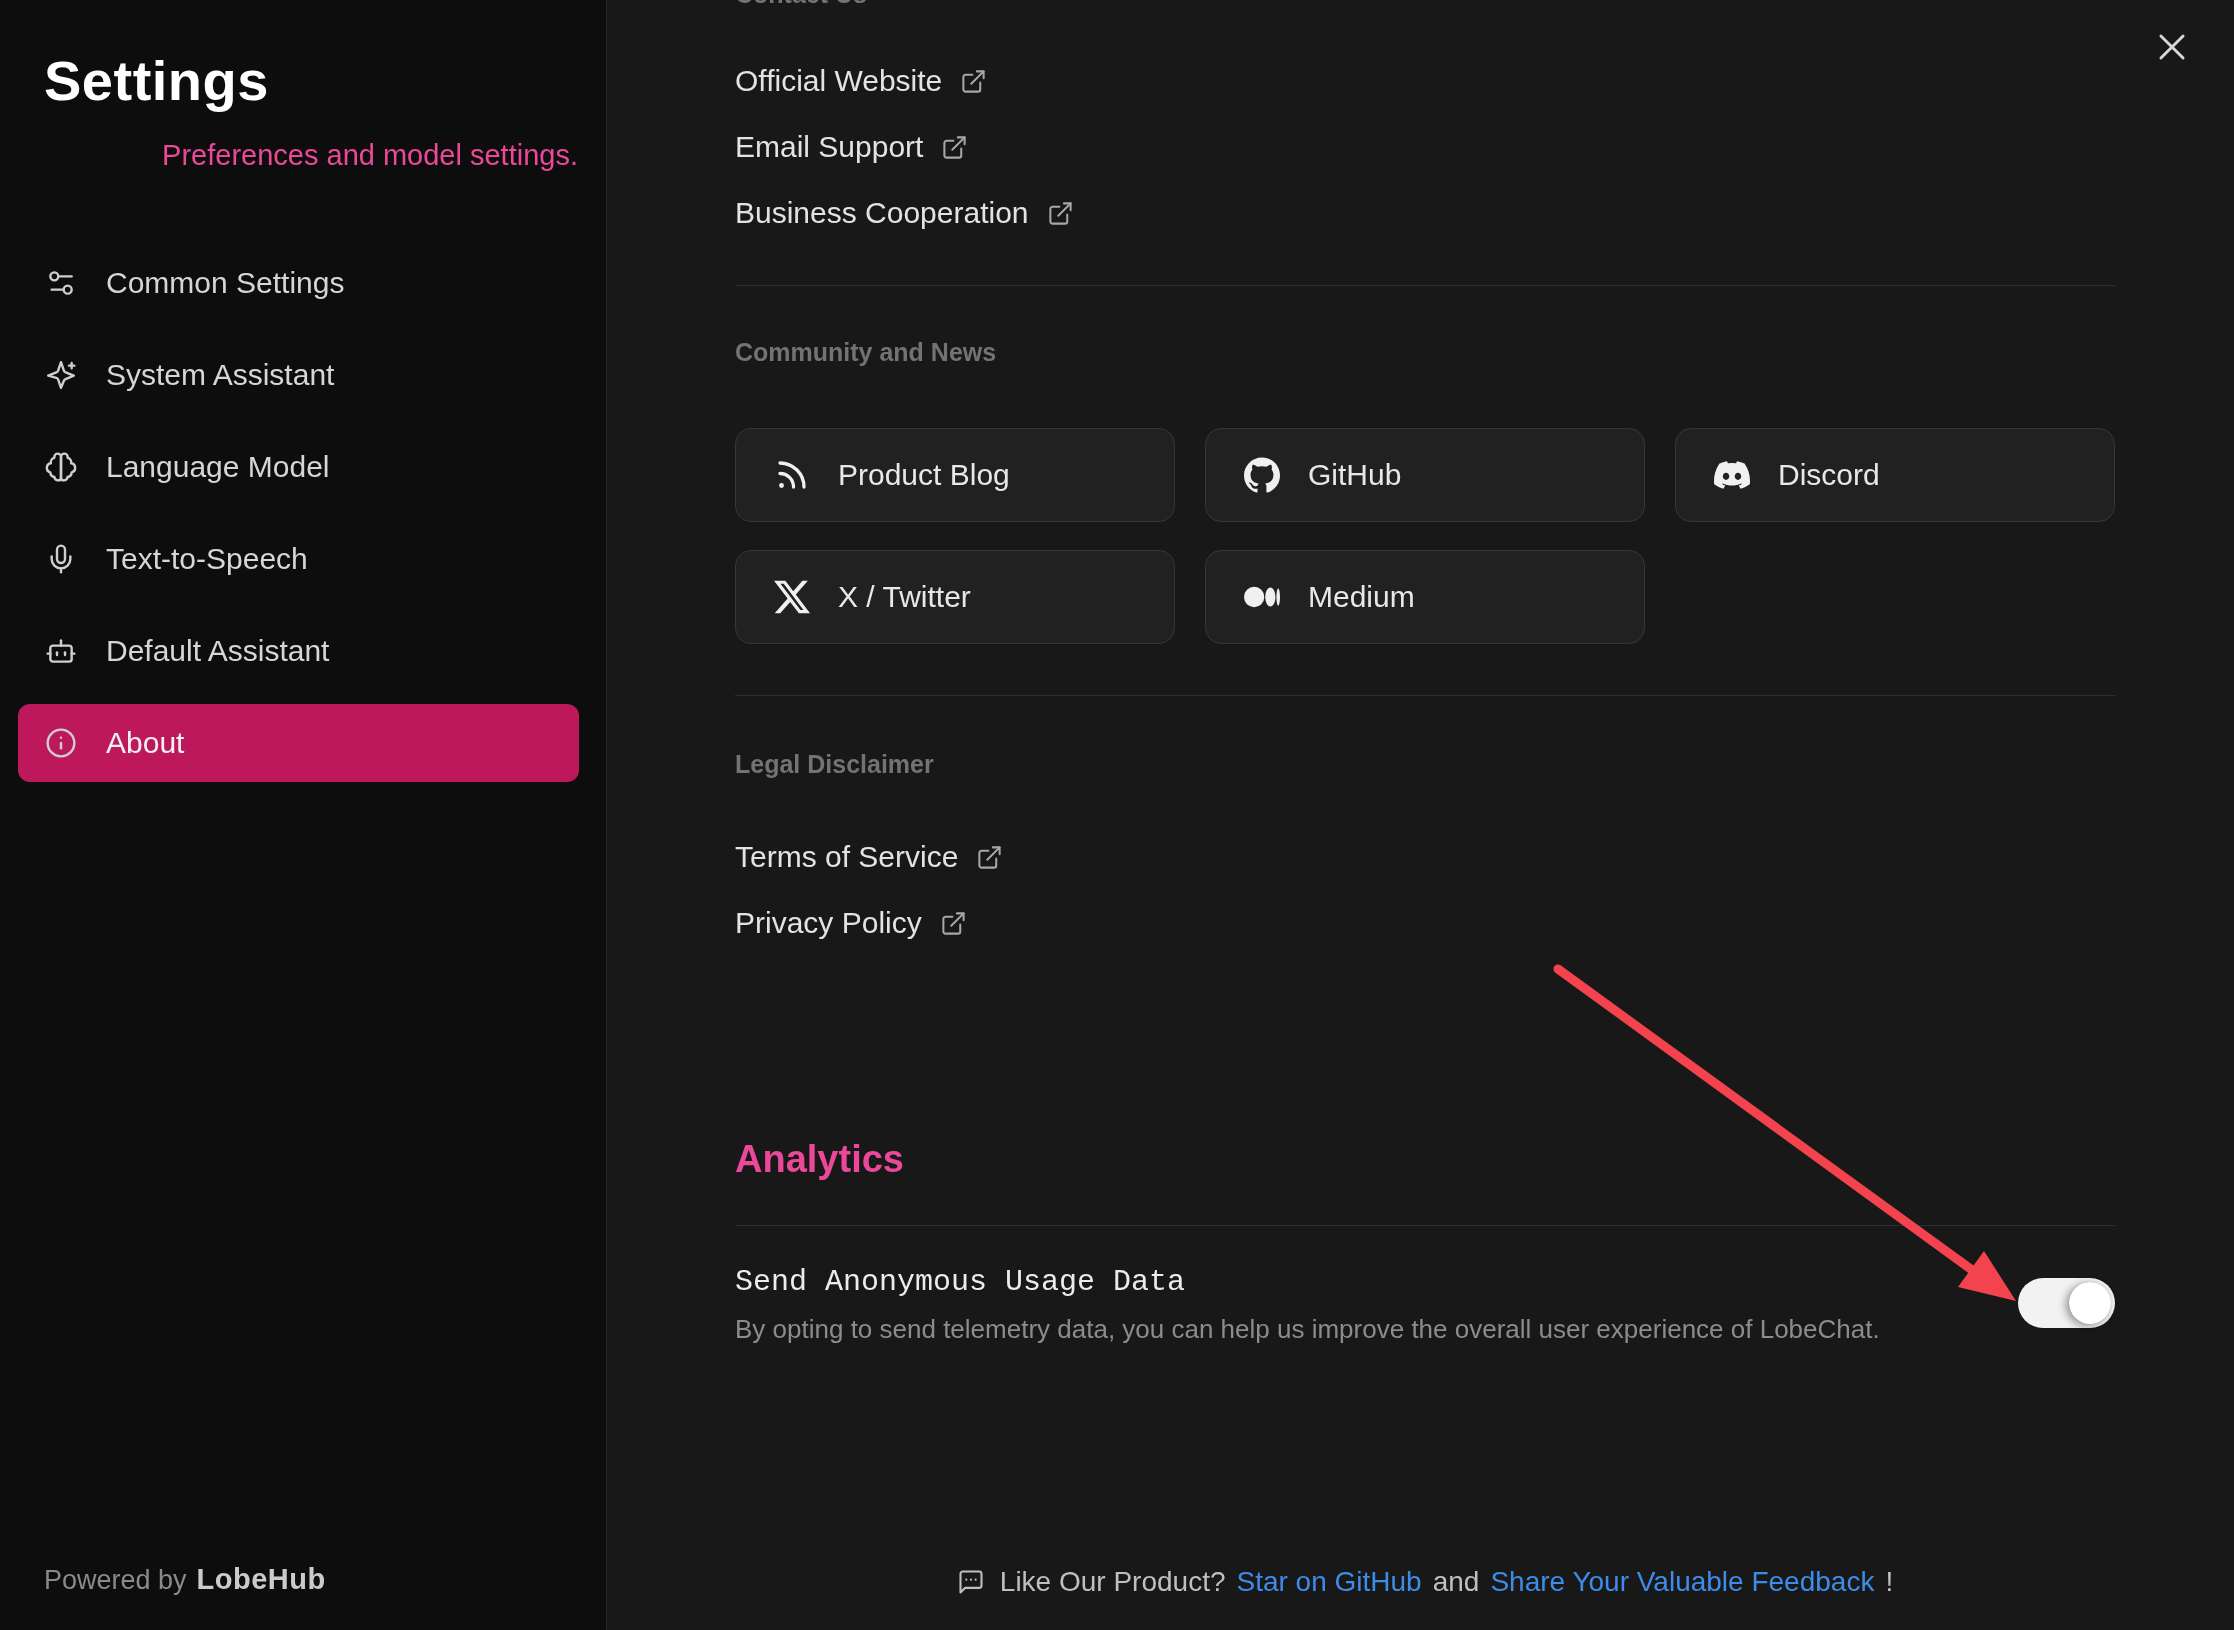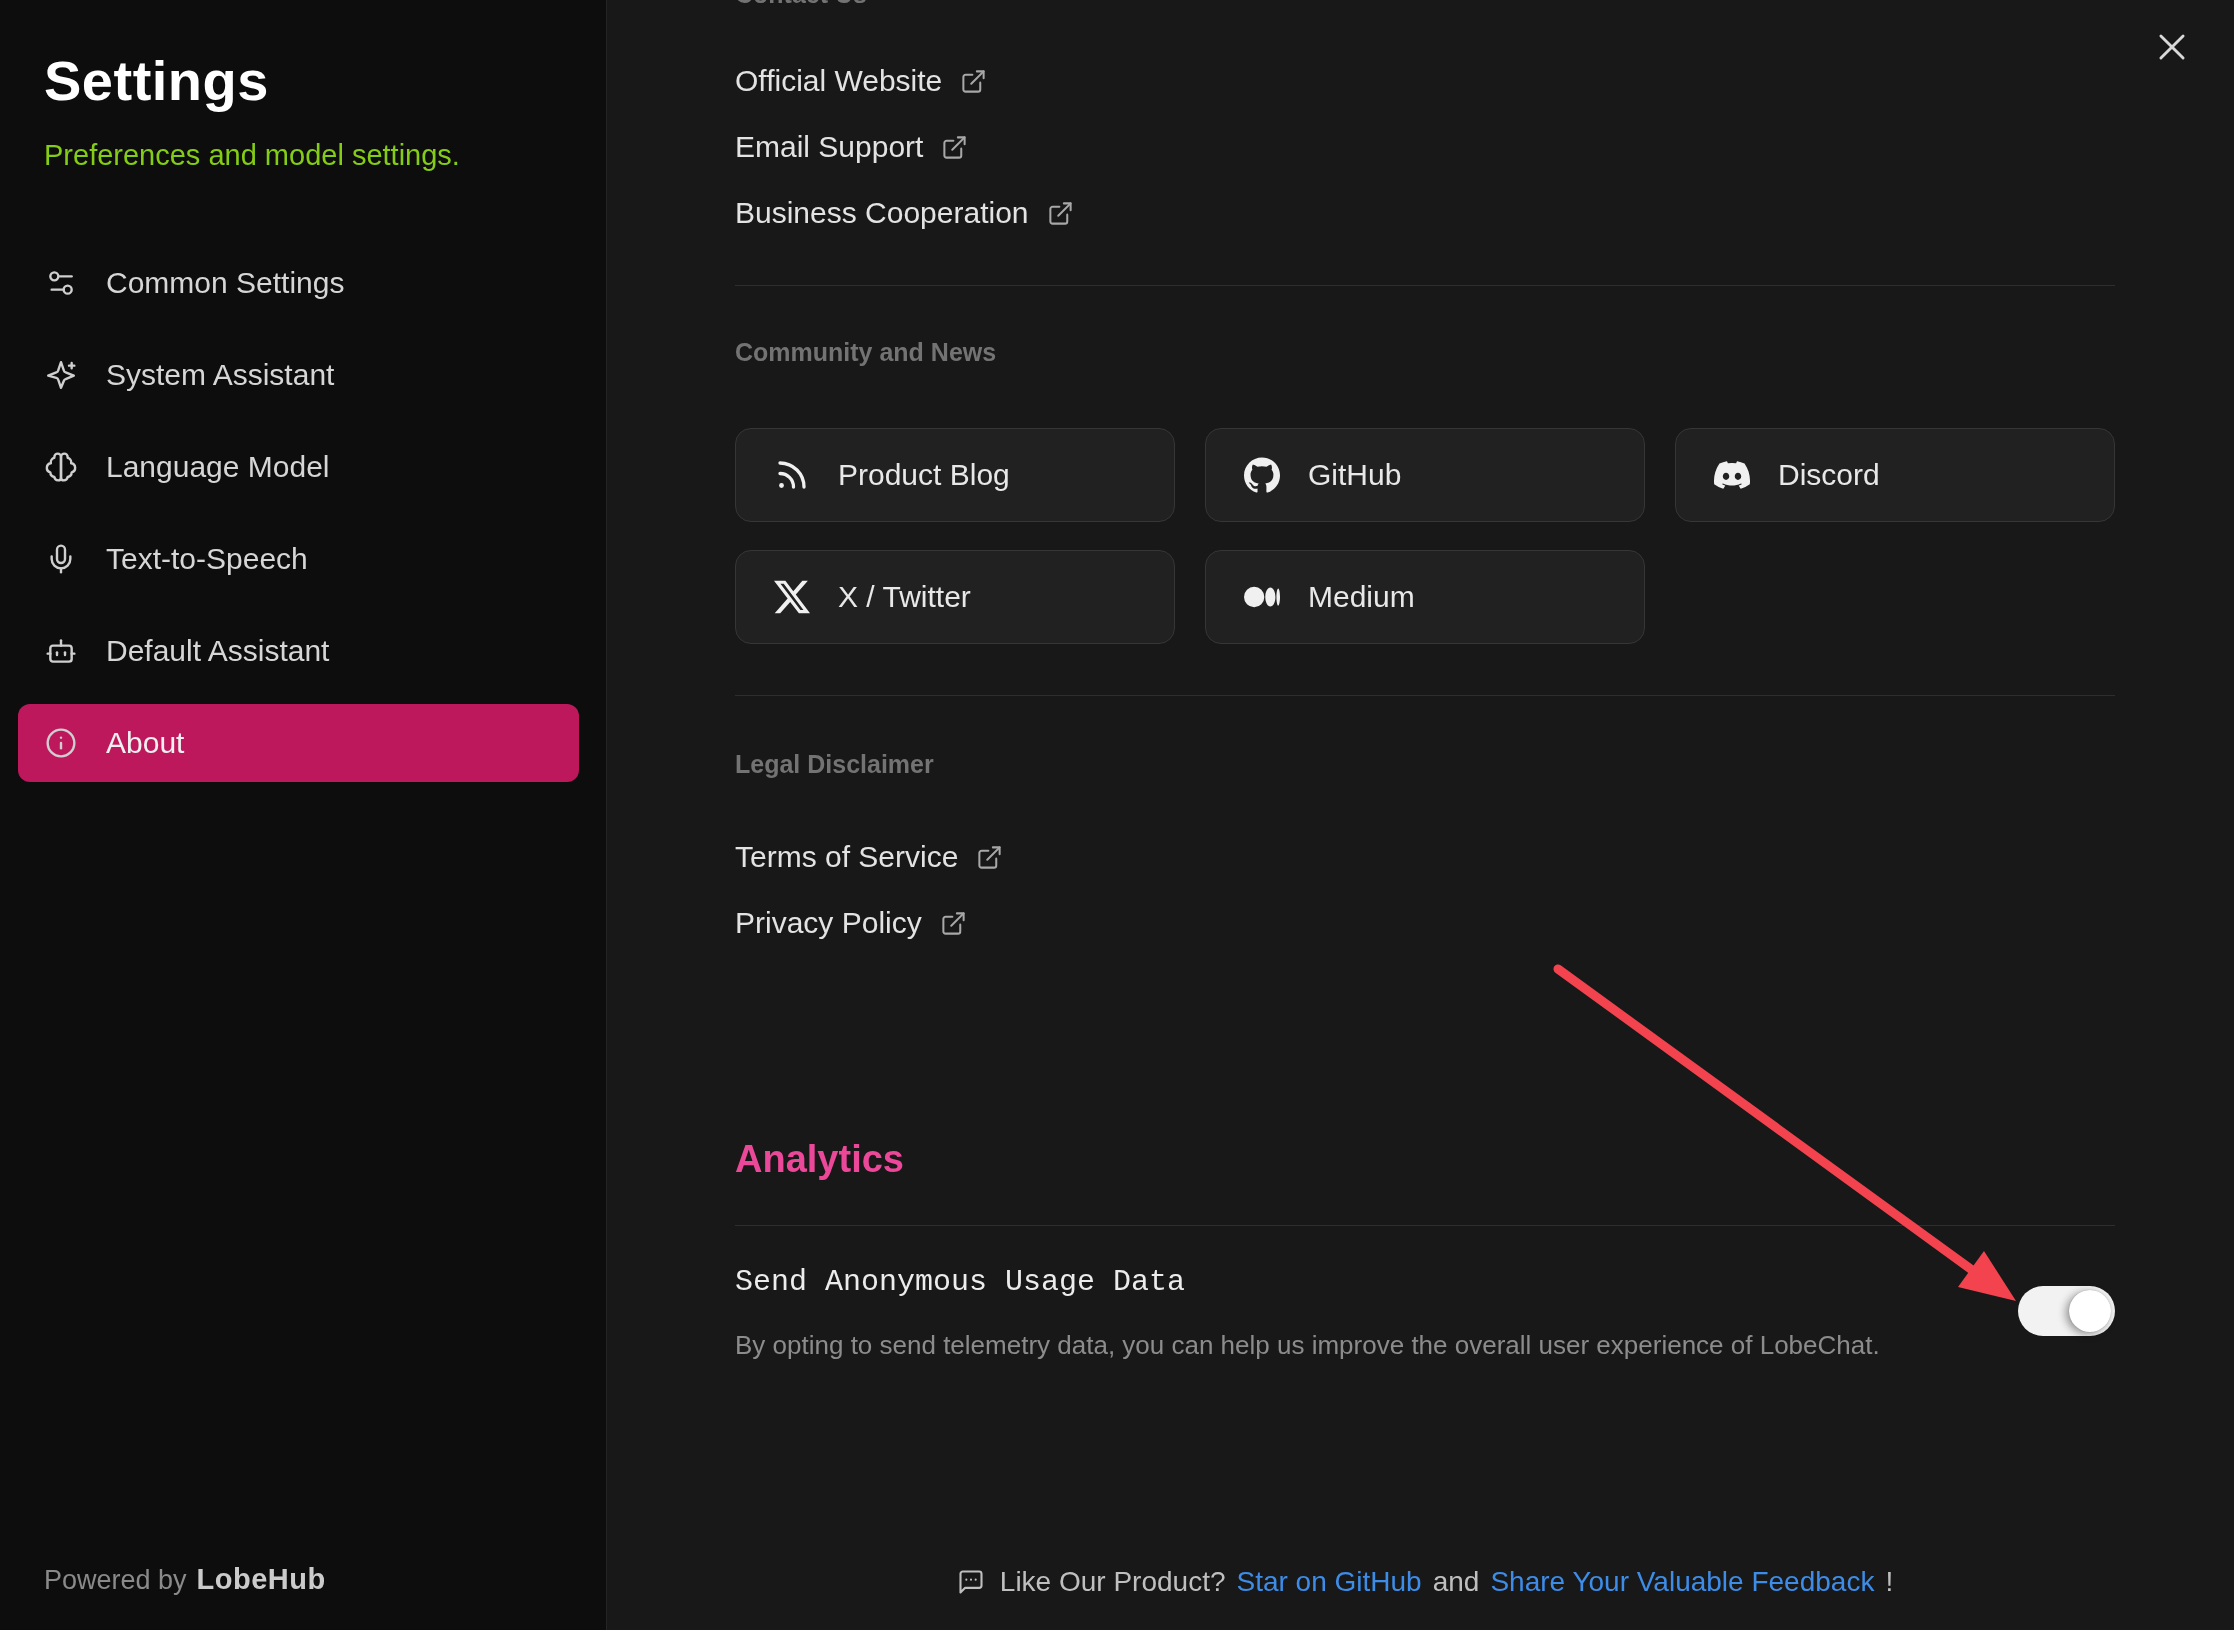"Preferences and model settings." .side-sub { color: #84cc16 -> #ec4899; text-align: none -> right }
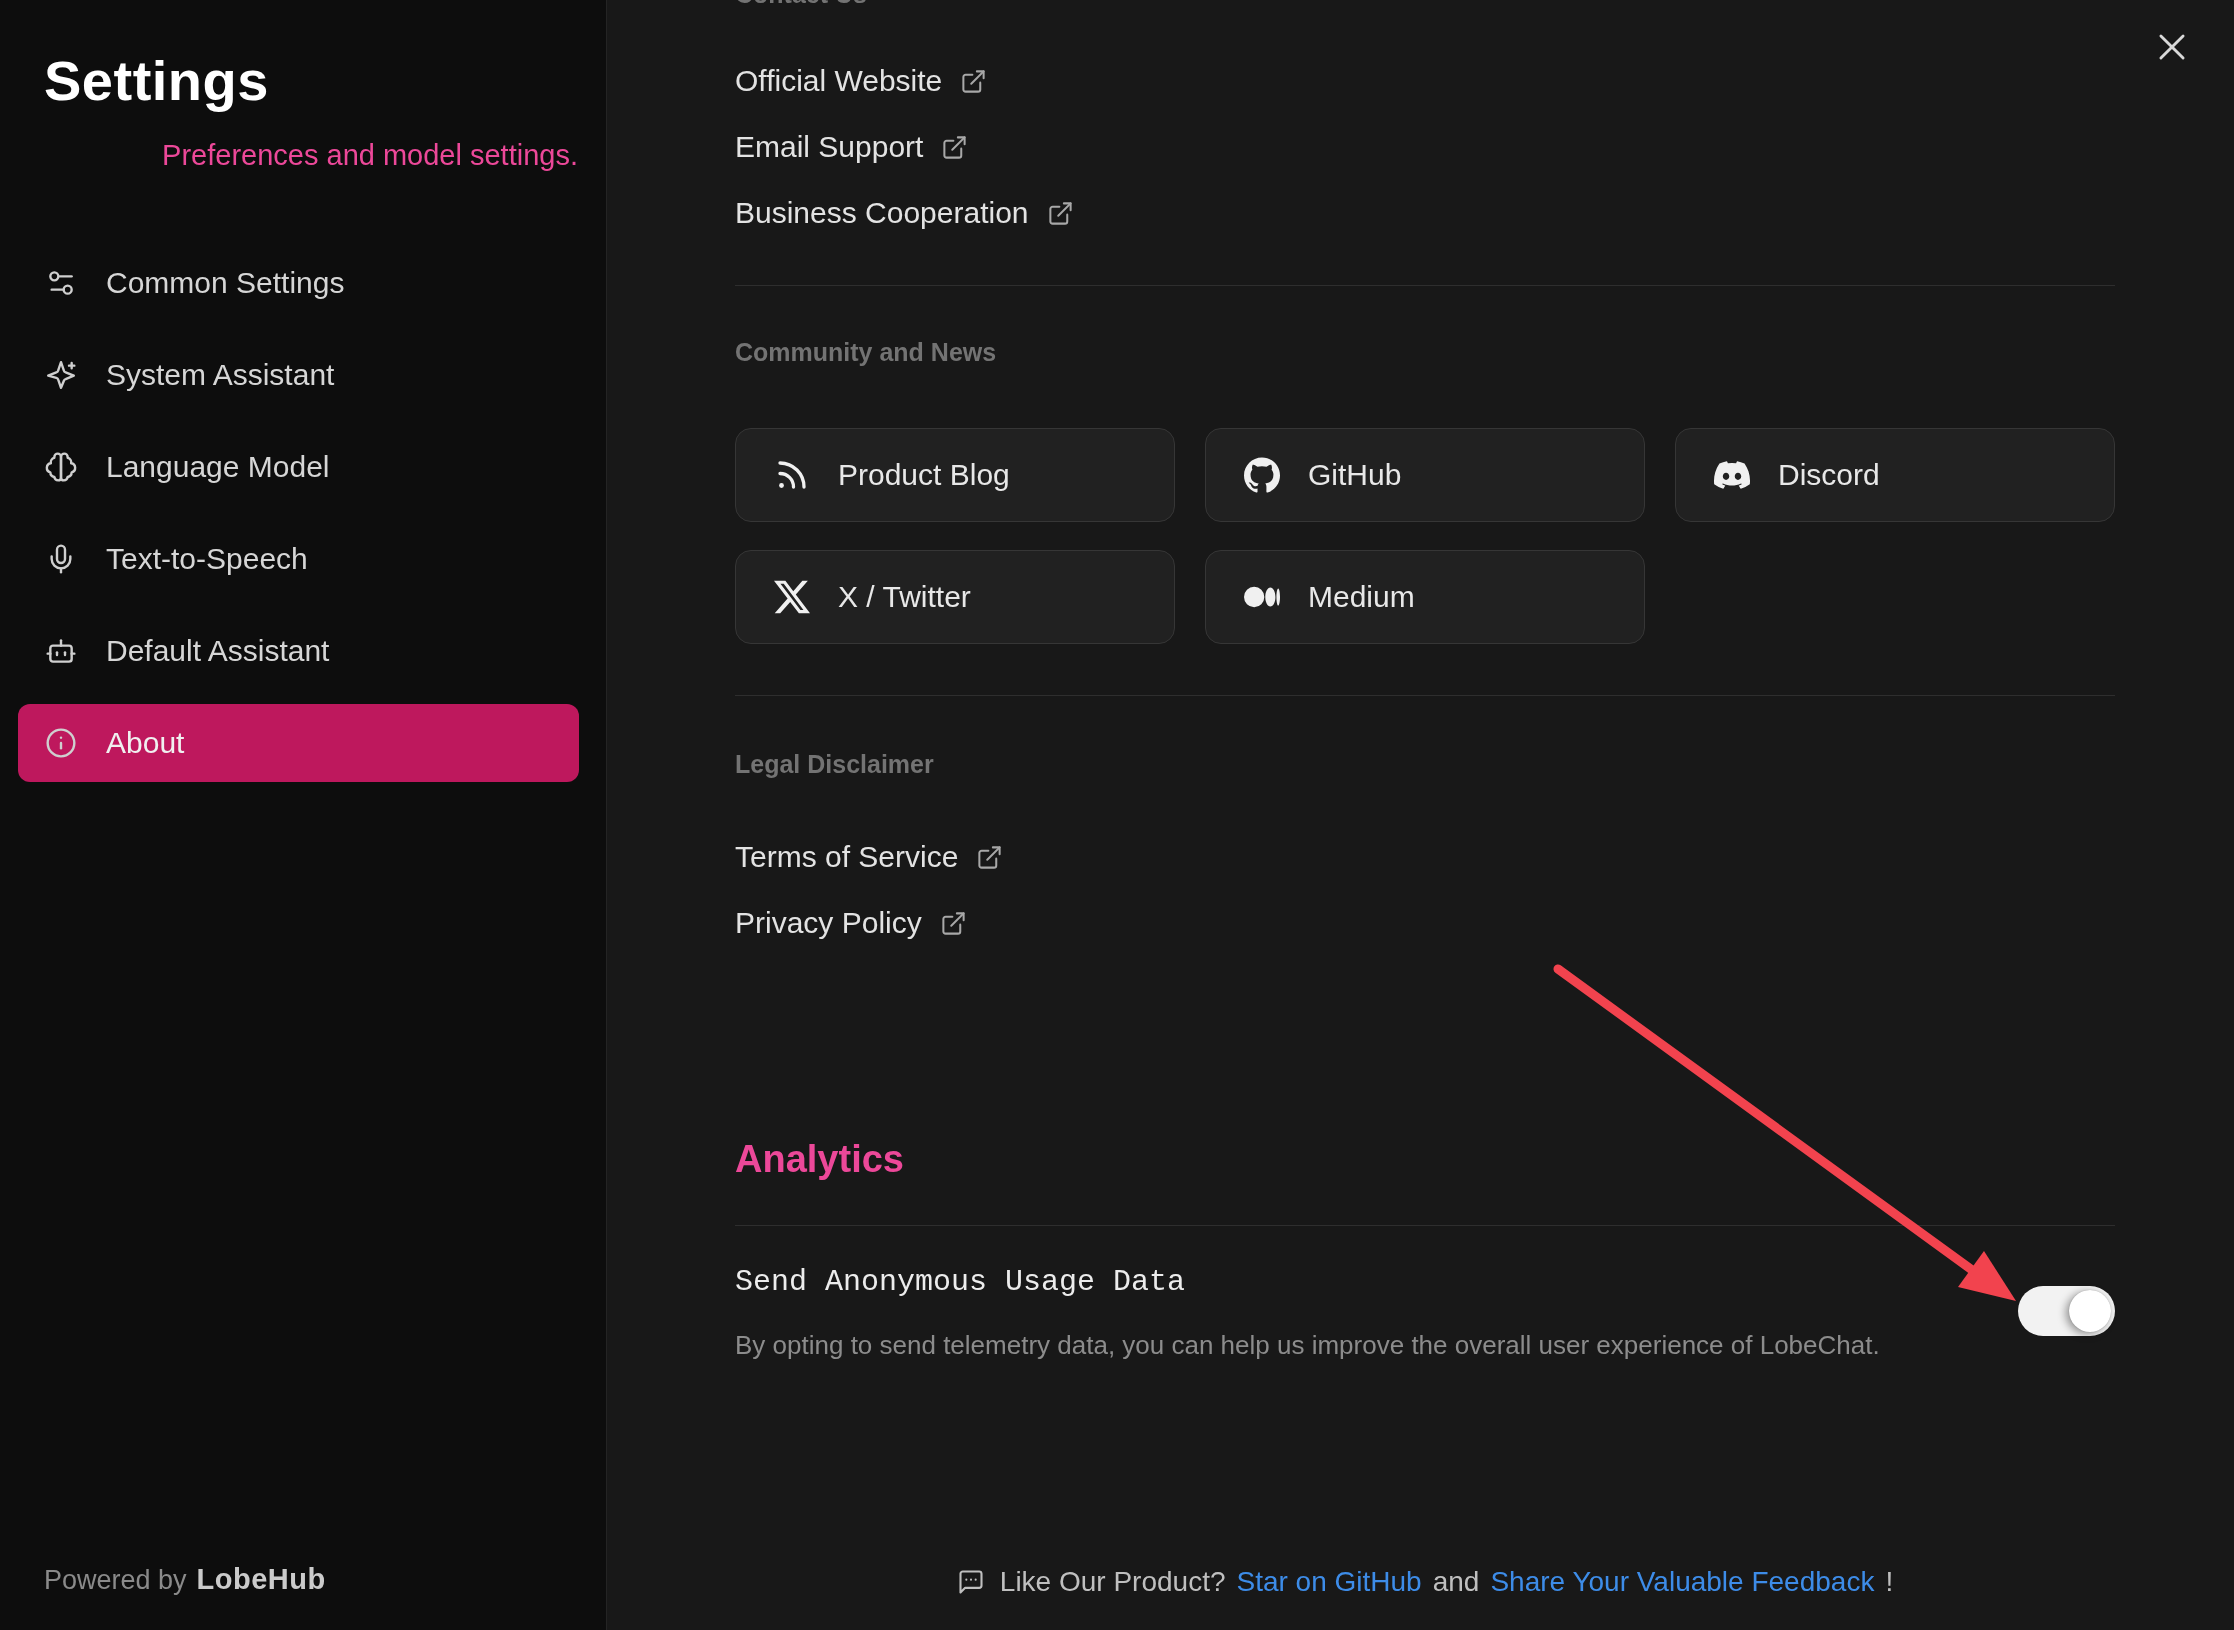"By opting to send telemetry" .toggle-desc { margin-top: 24px -> 8px }
